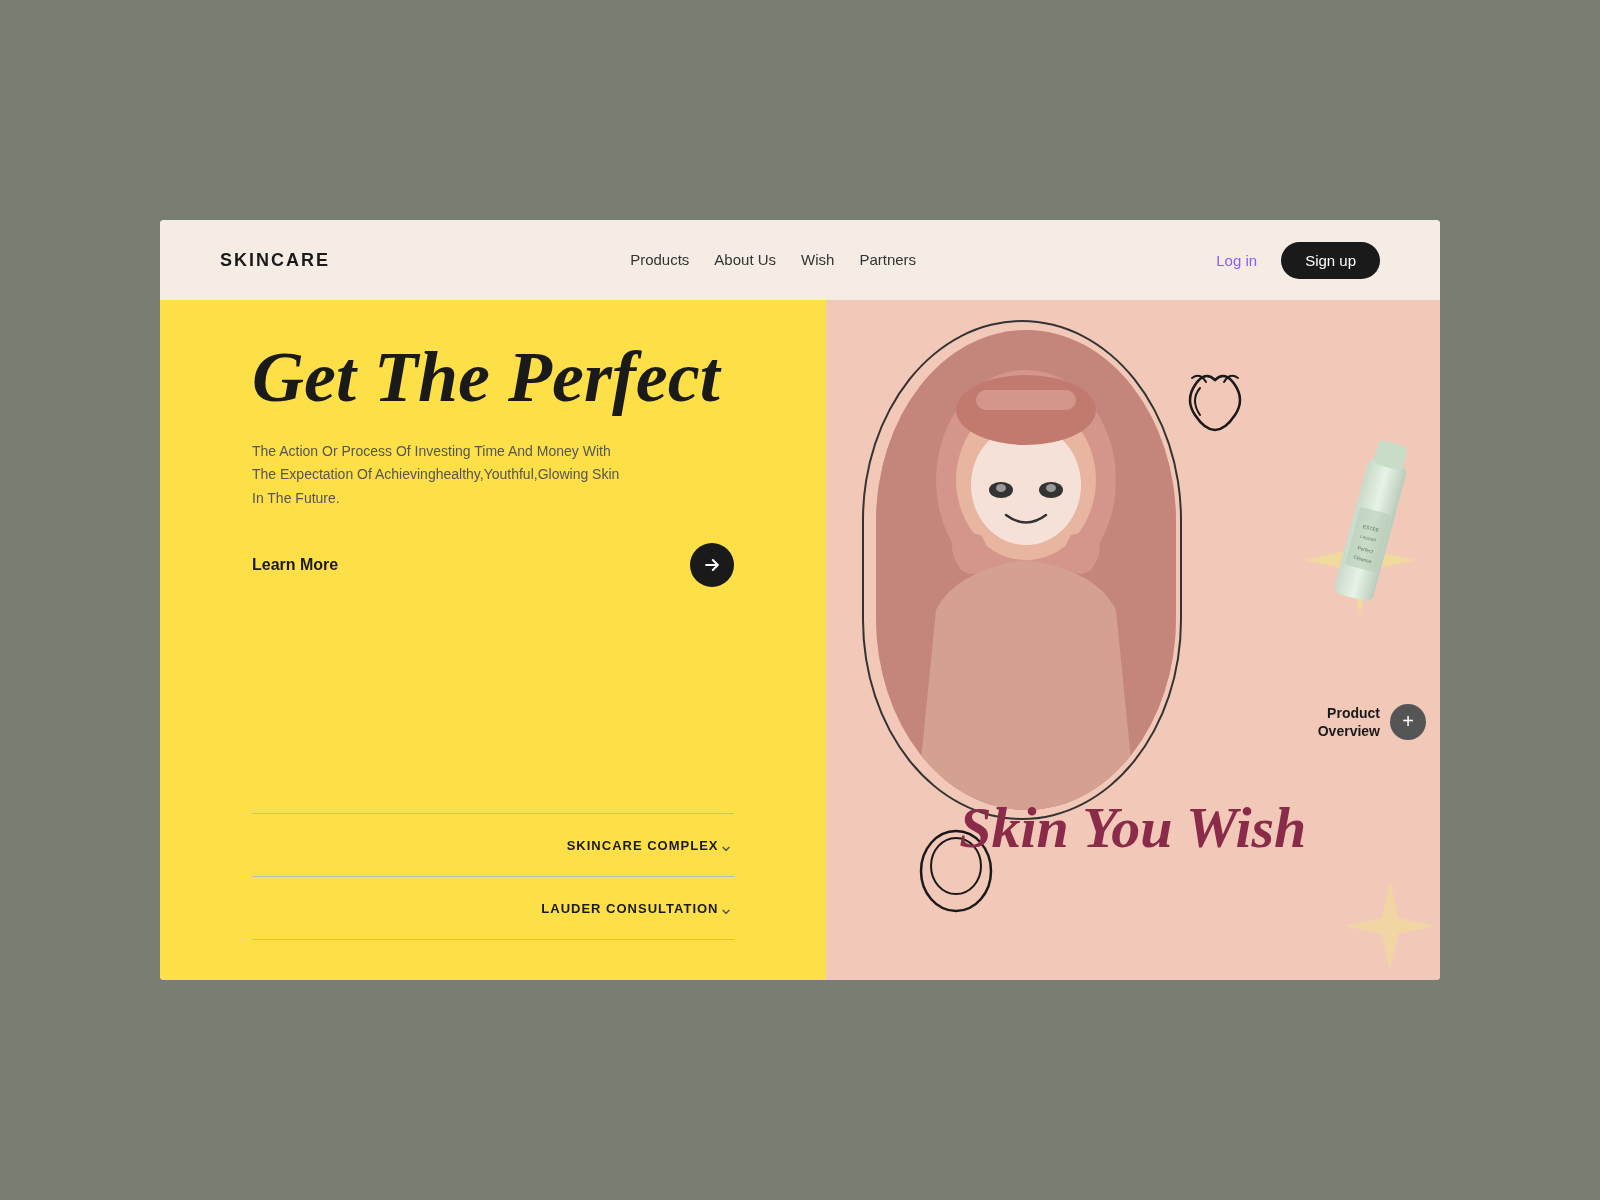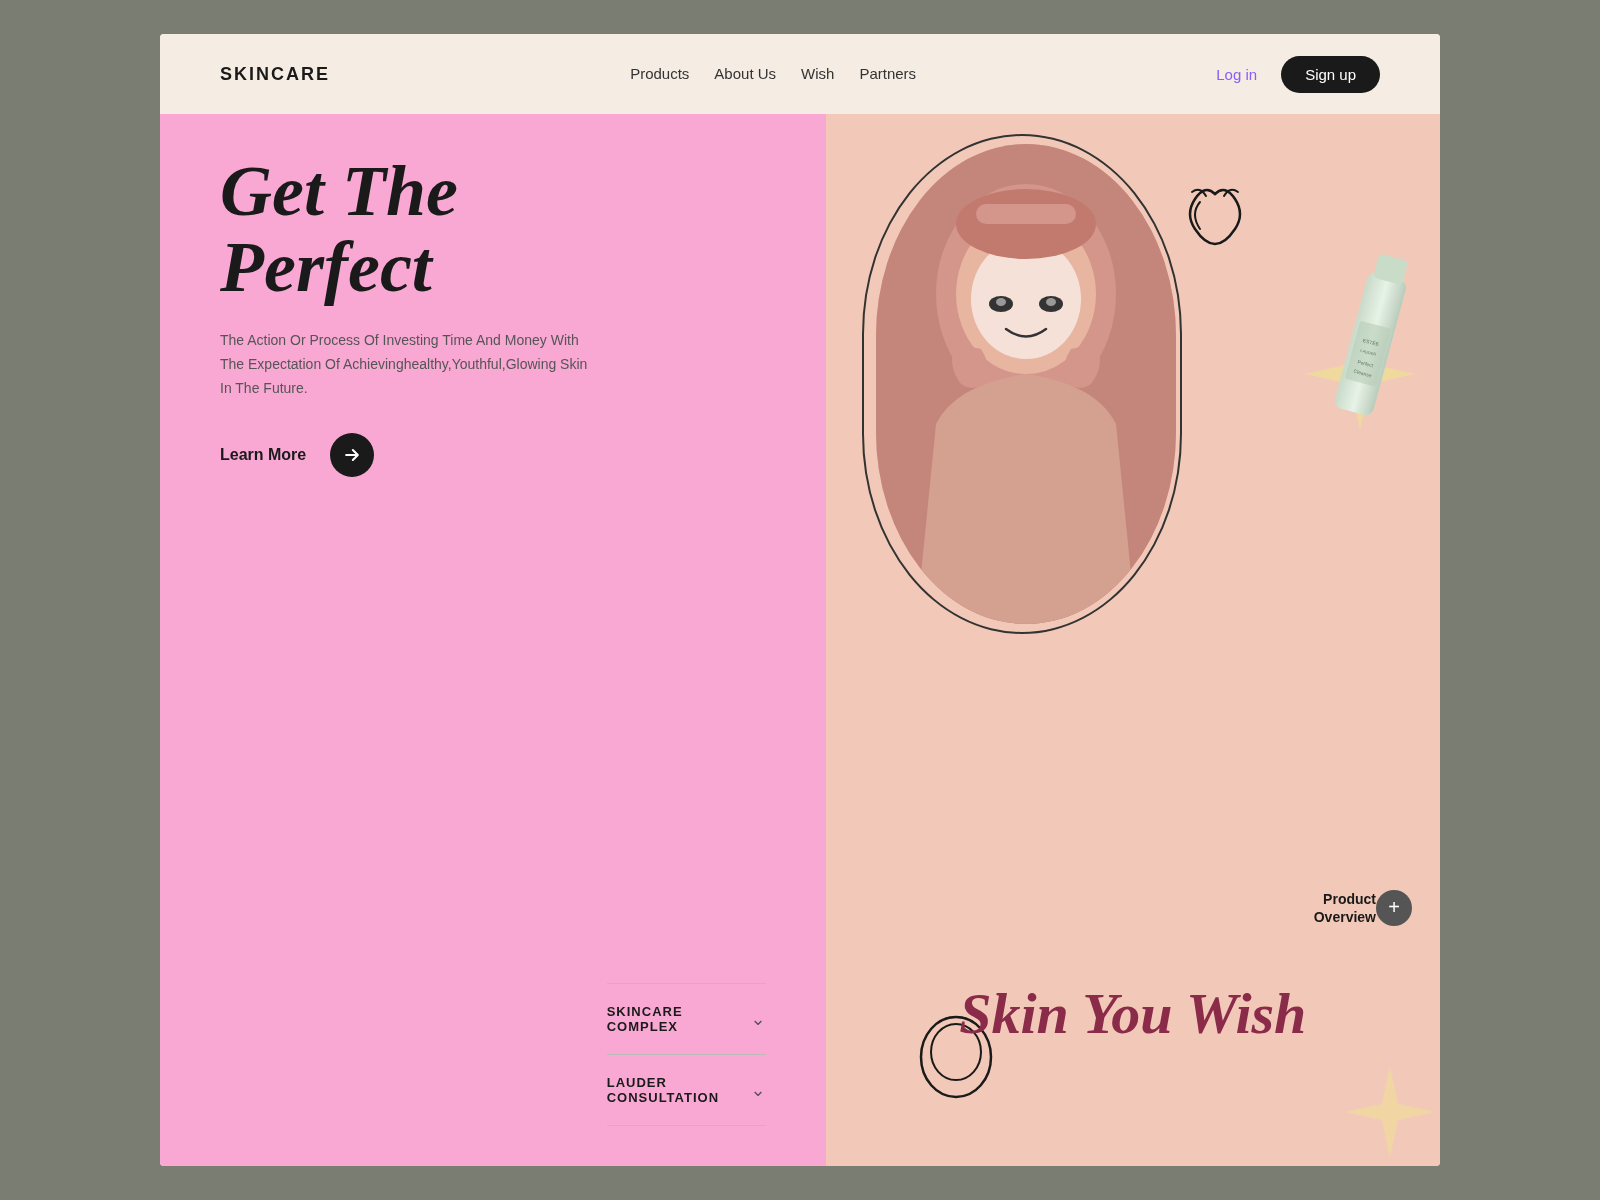"SKINCARE" .browser-window { height: 1132px -> 760px }
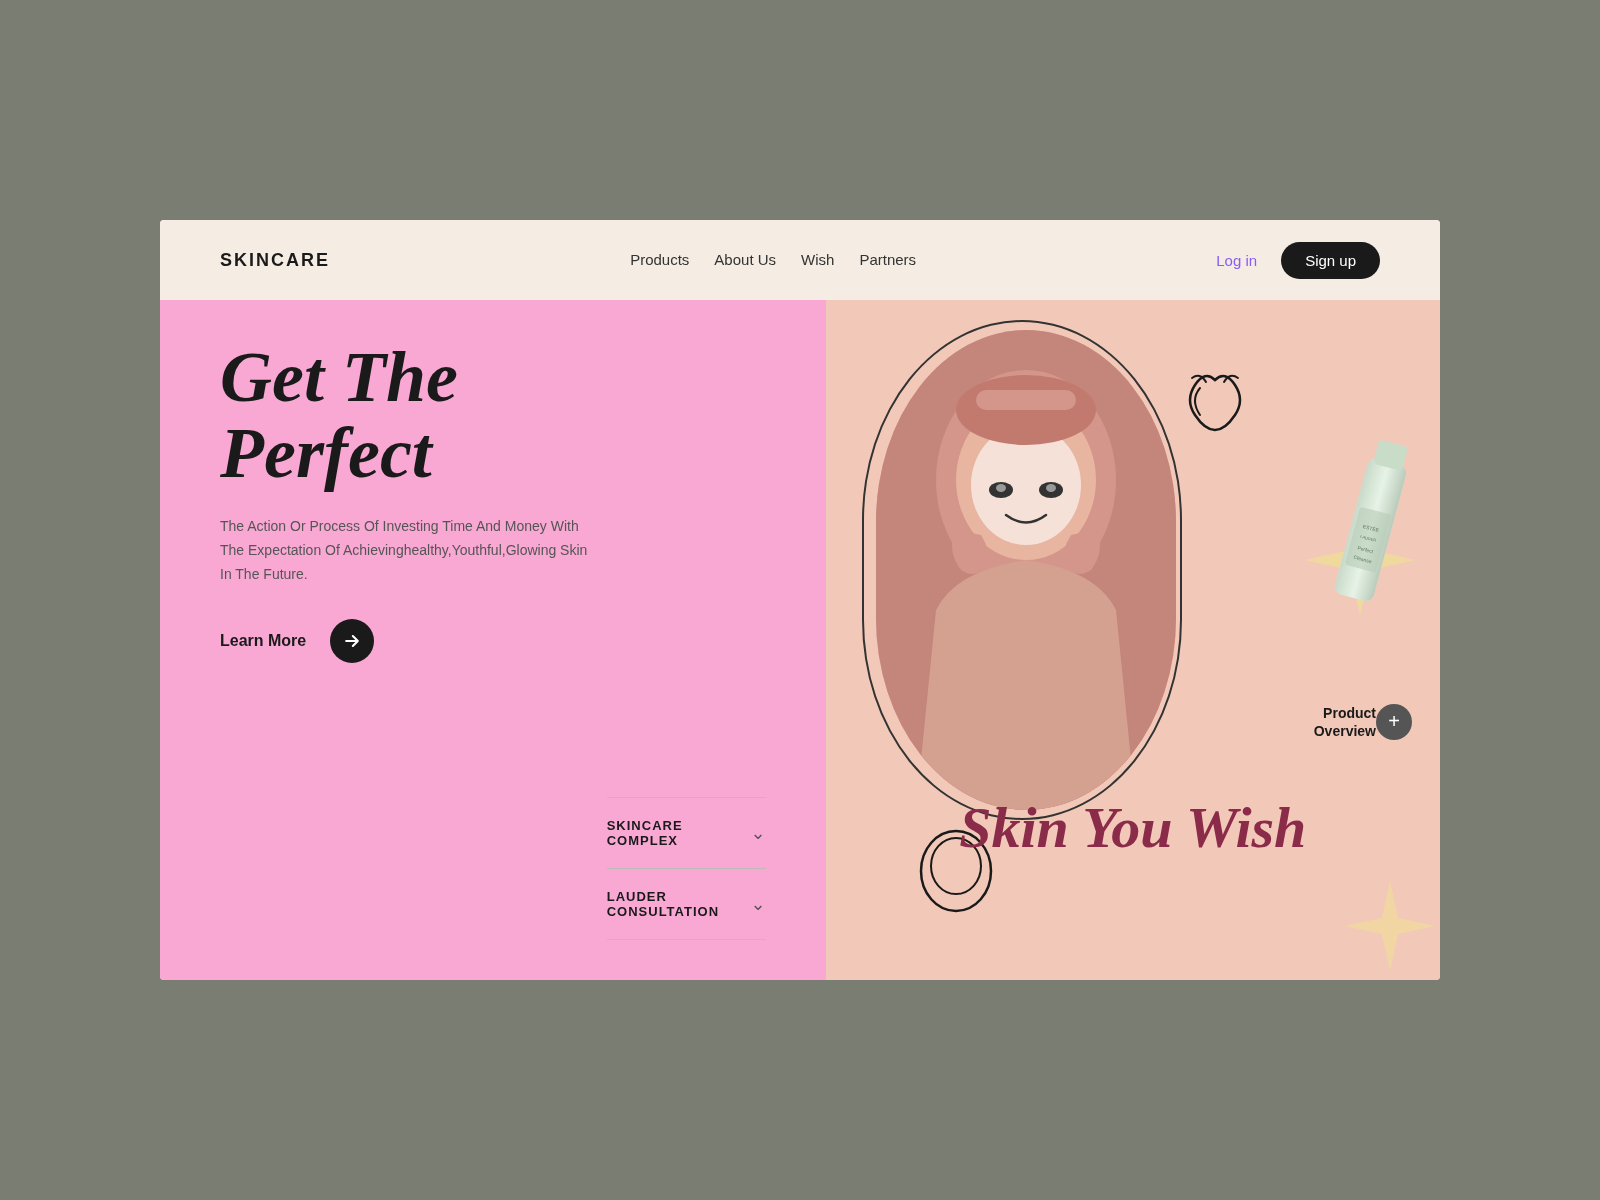"Get The Perfect" .left-panel { background: #f9a8d4 -> #fde047; flex-direction: row -> column; padding: 40px 60px -> 40px 92px }
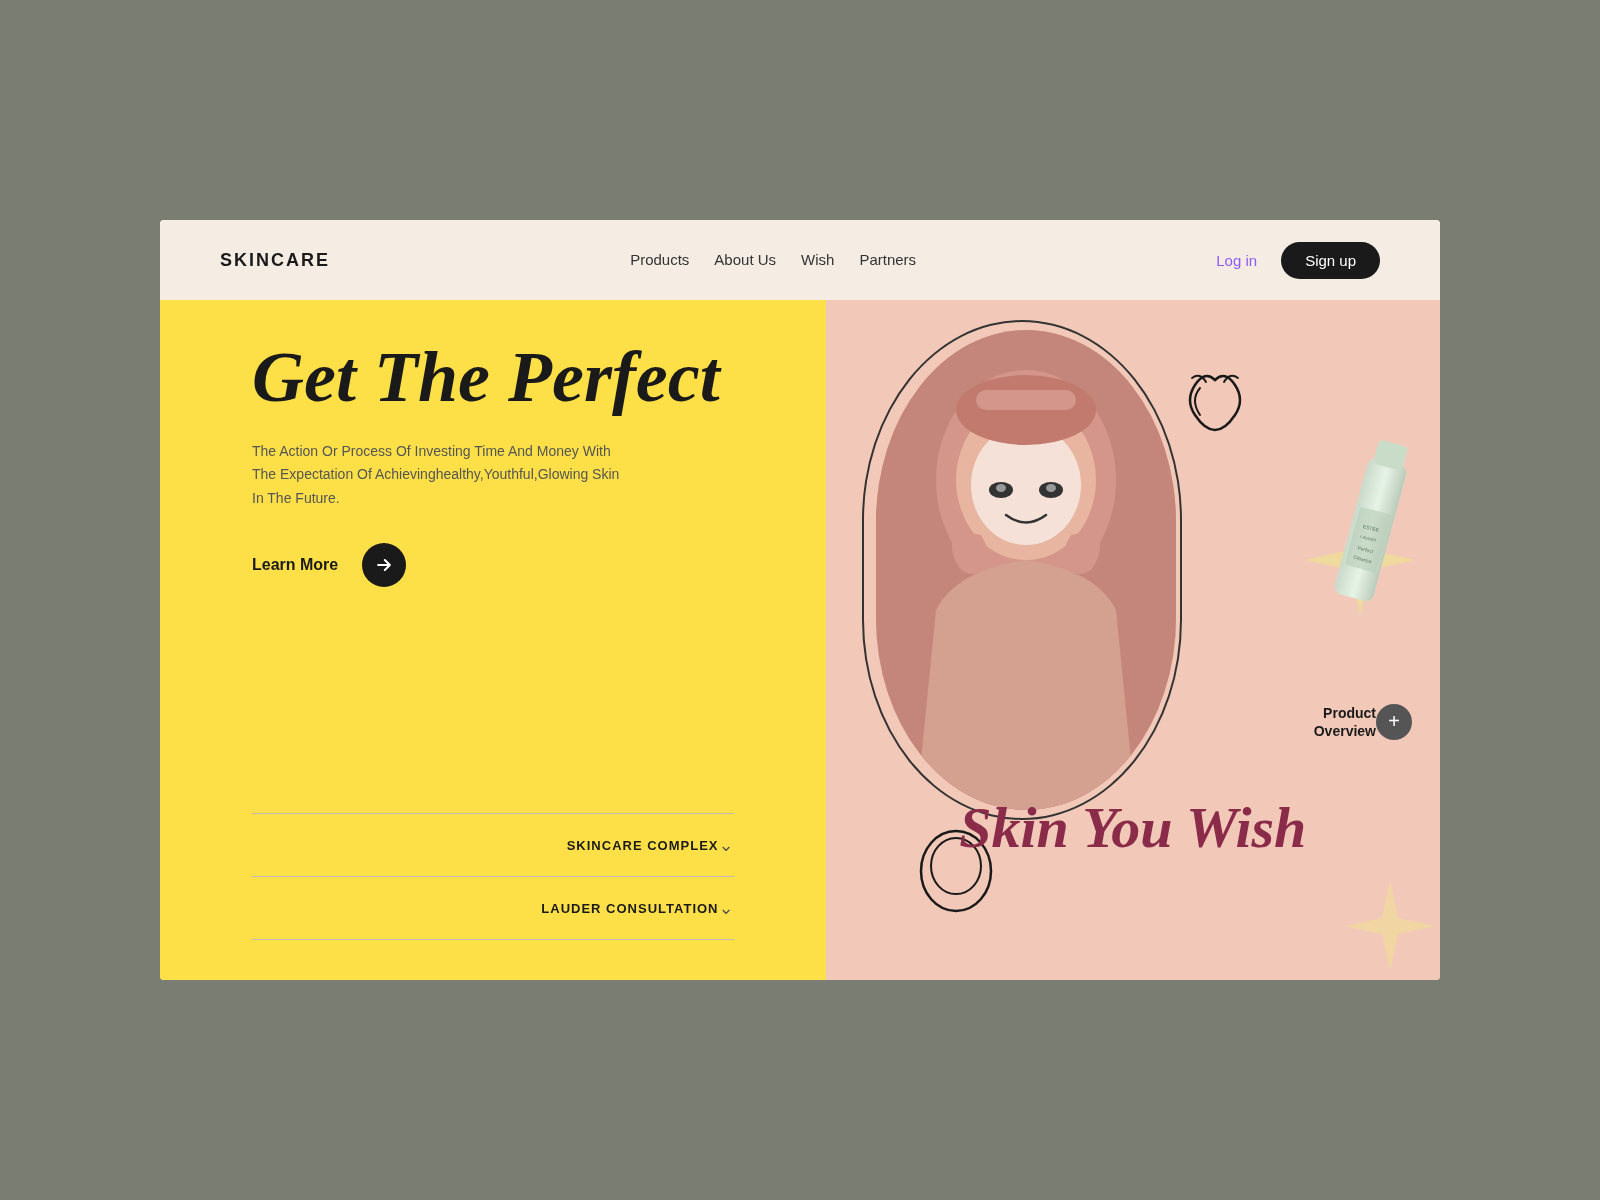"Learn More" .learn-more-row { justify-content: none -> space-between }
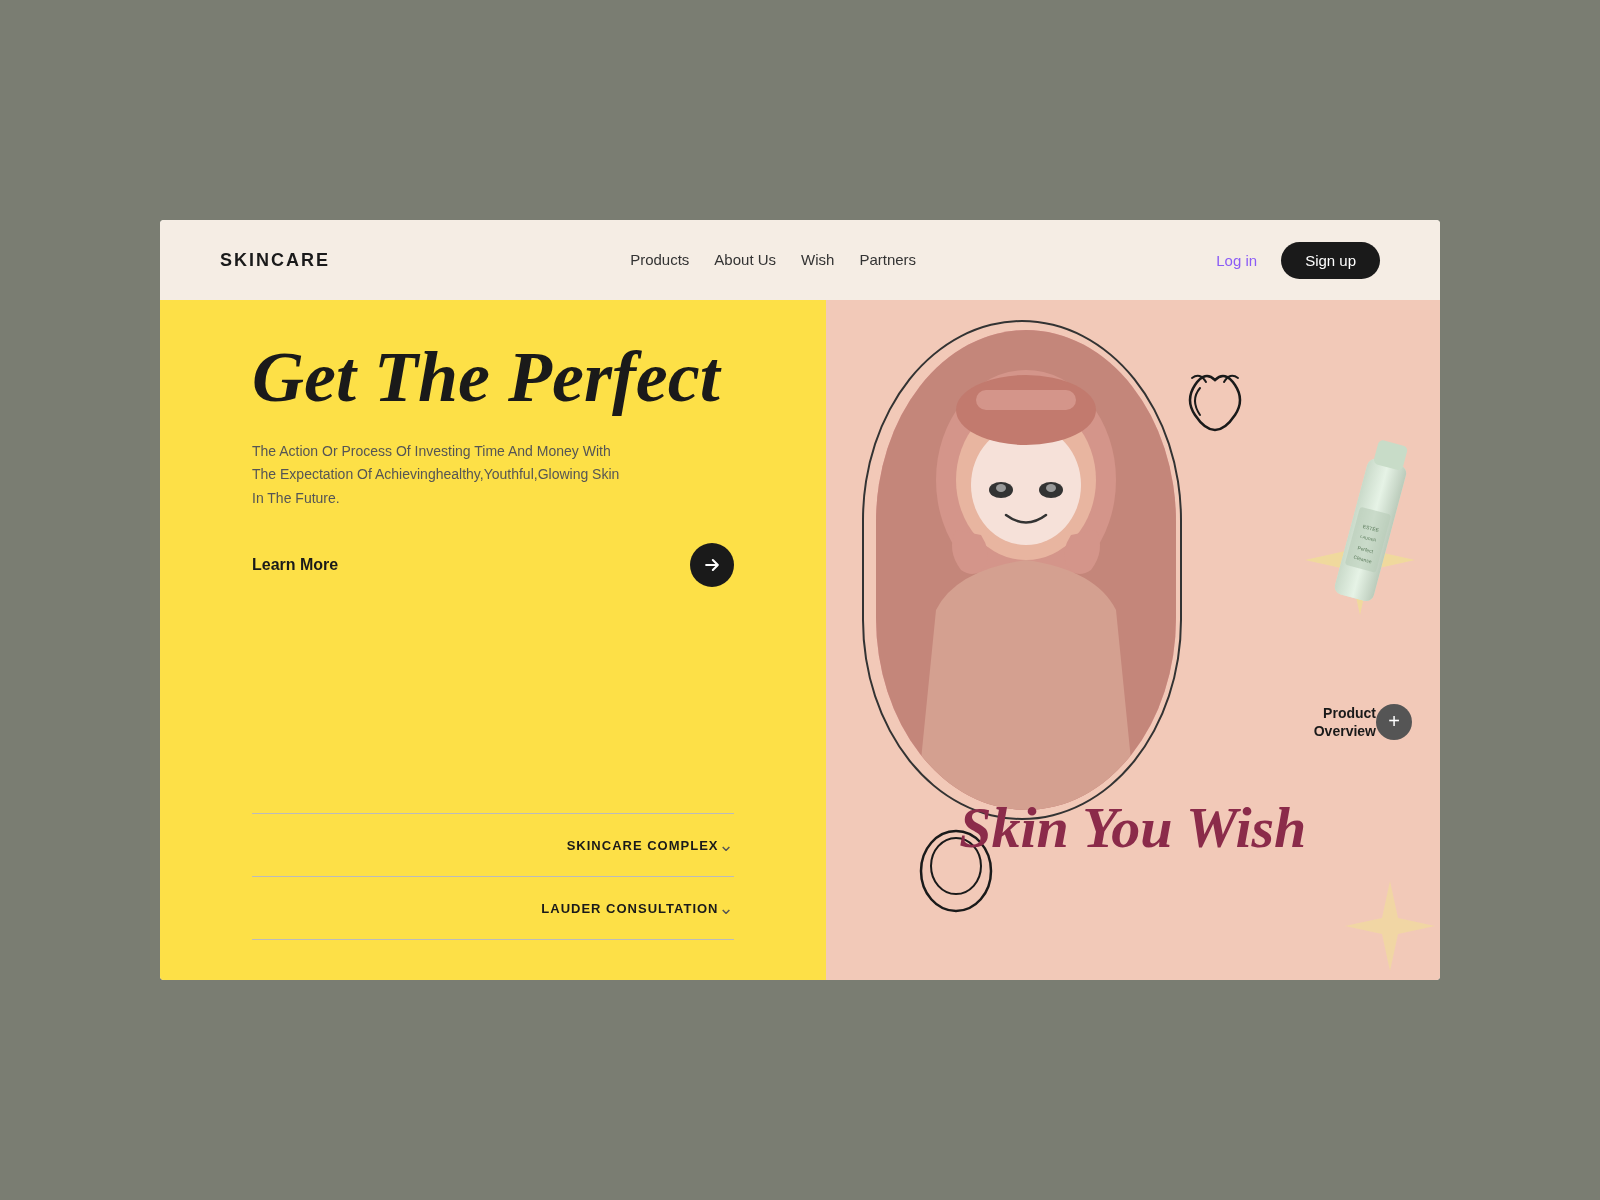"Product" .product-overview { gap: 0 -> 10px; right: 28px -> 14px }
